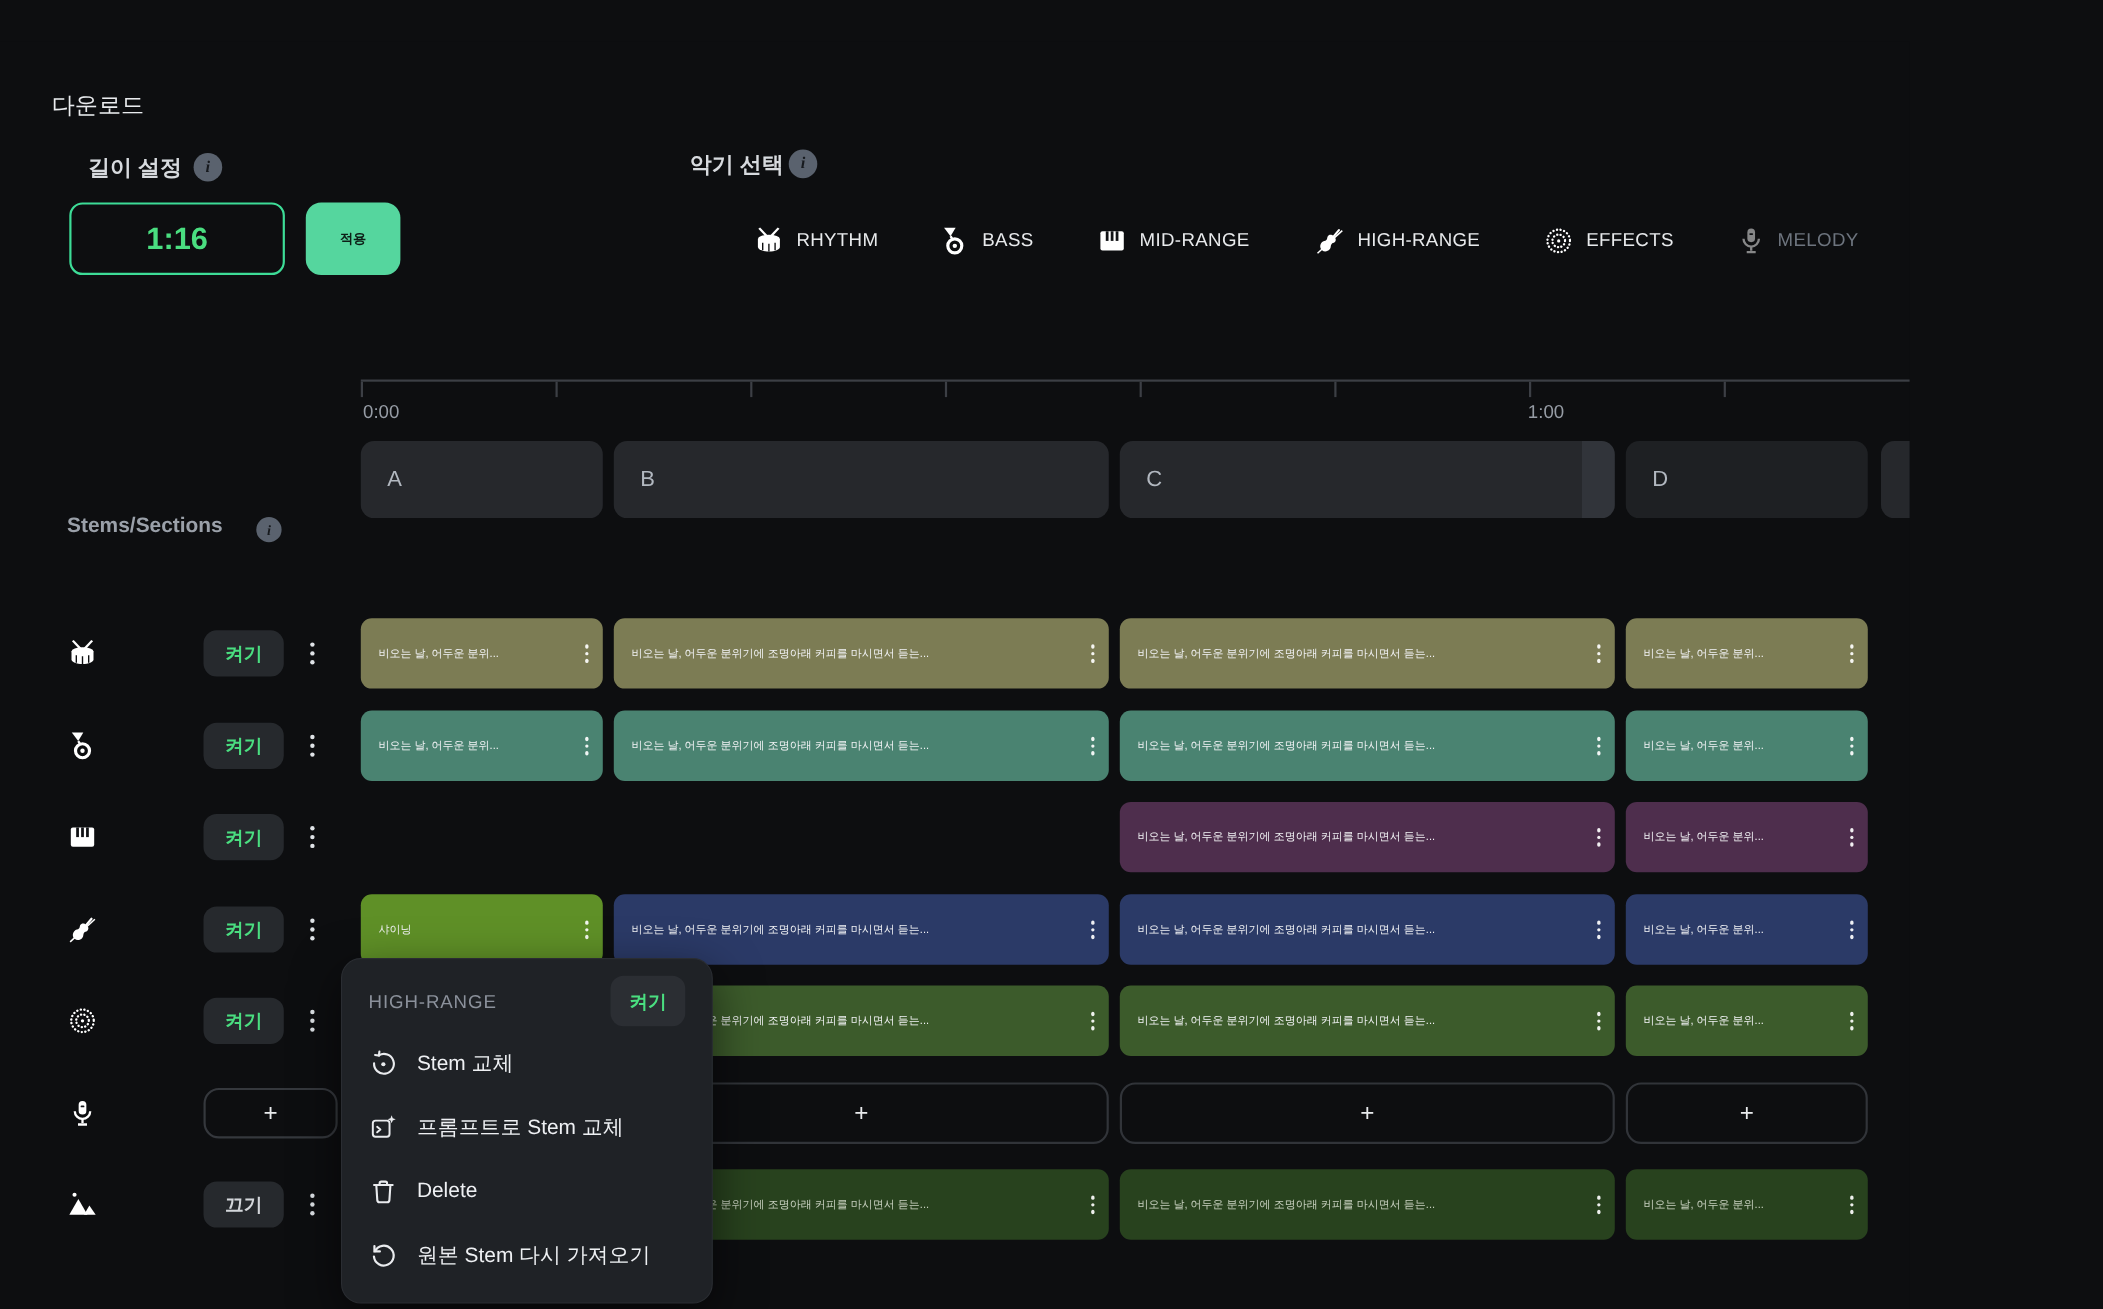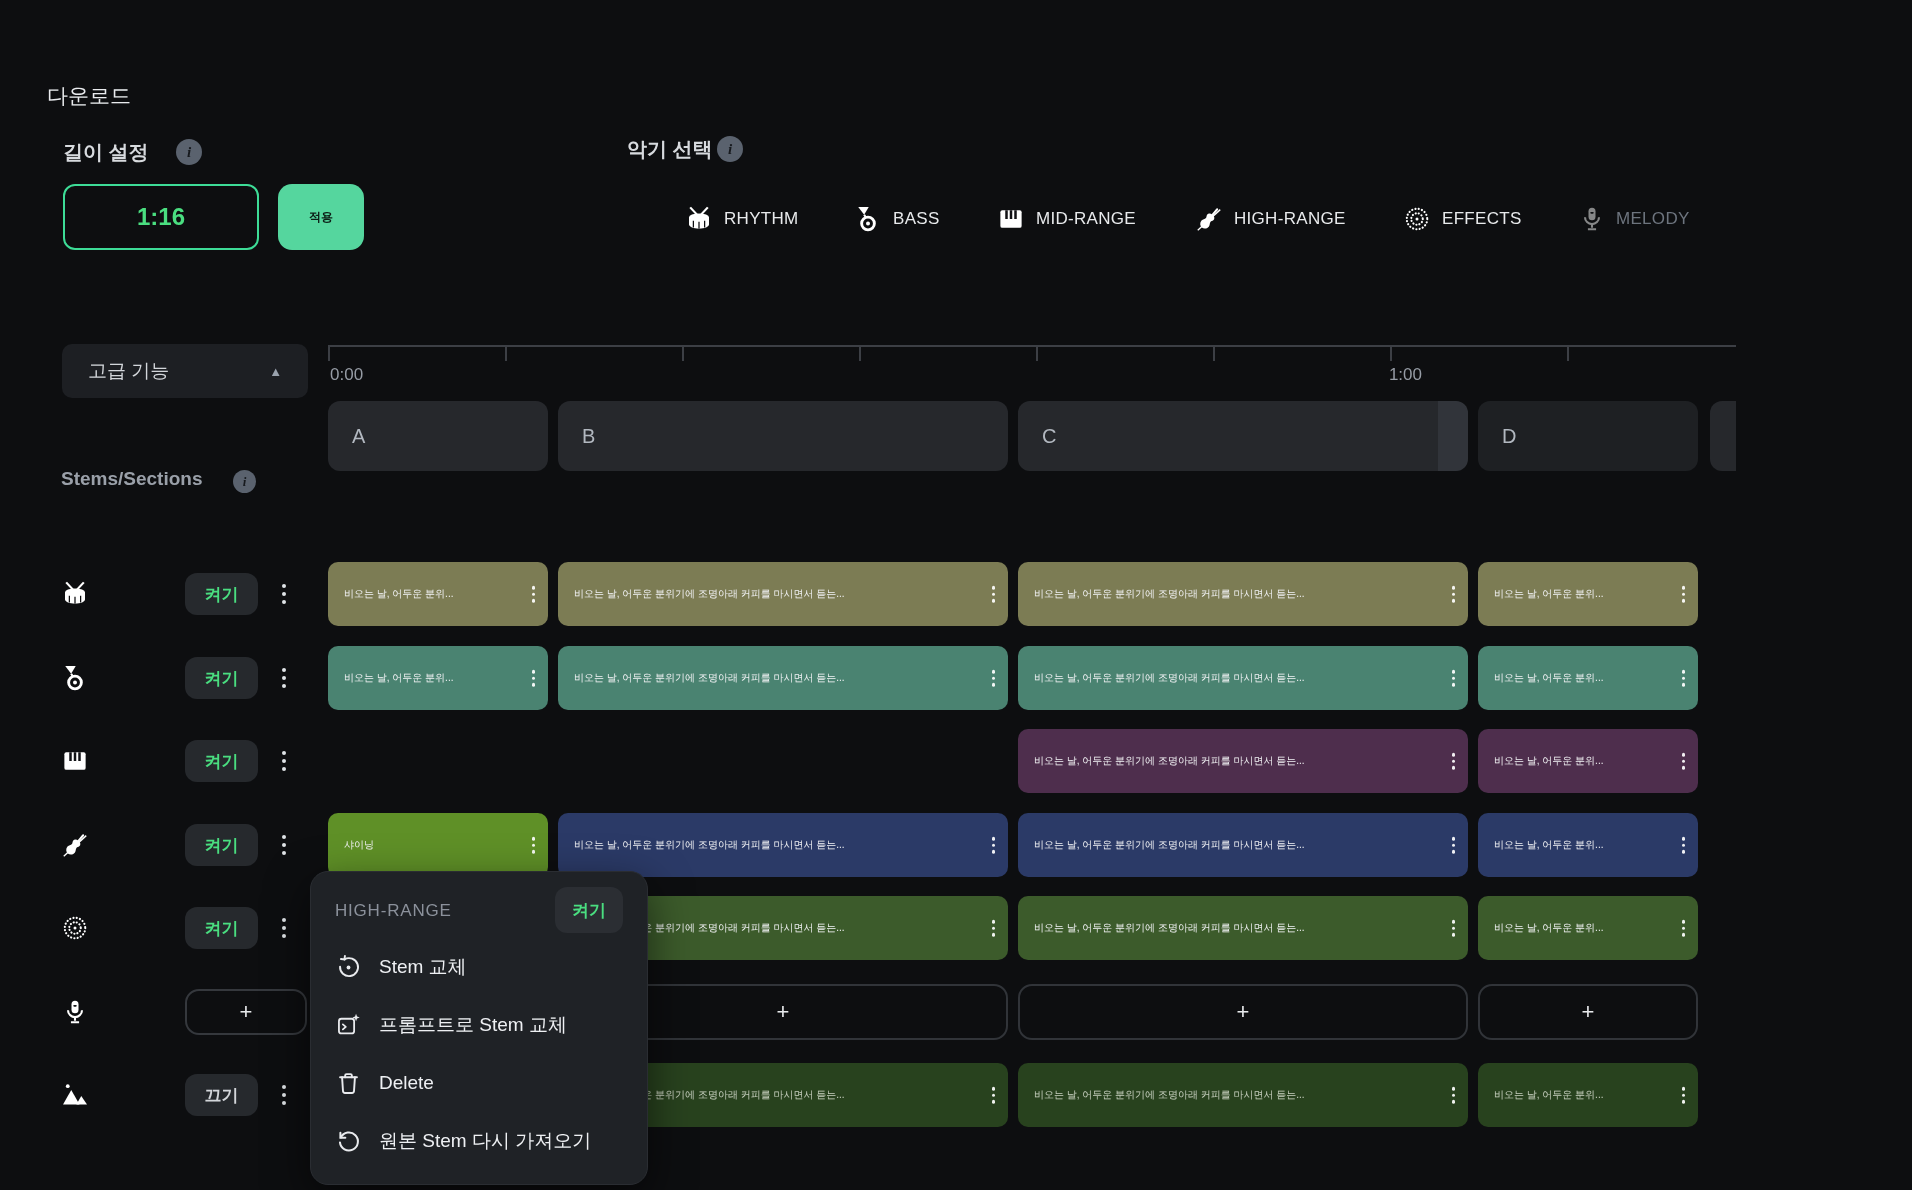"길이 설정" .len-label { left: 63px -> 80px }
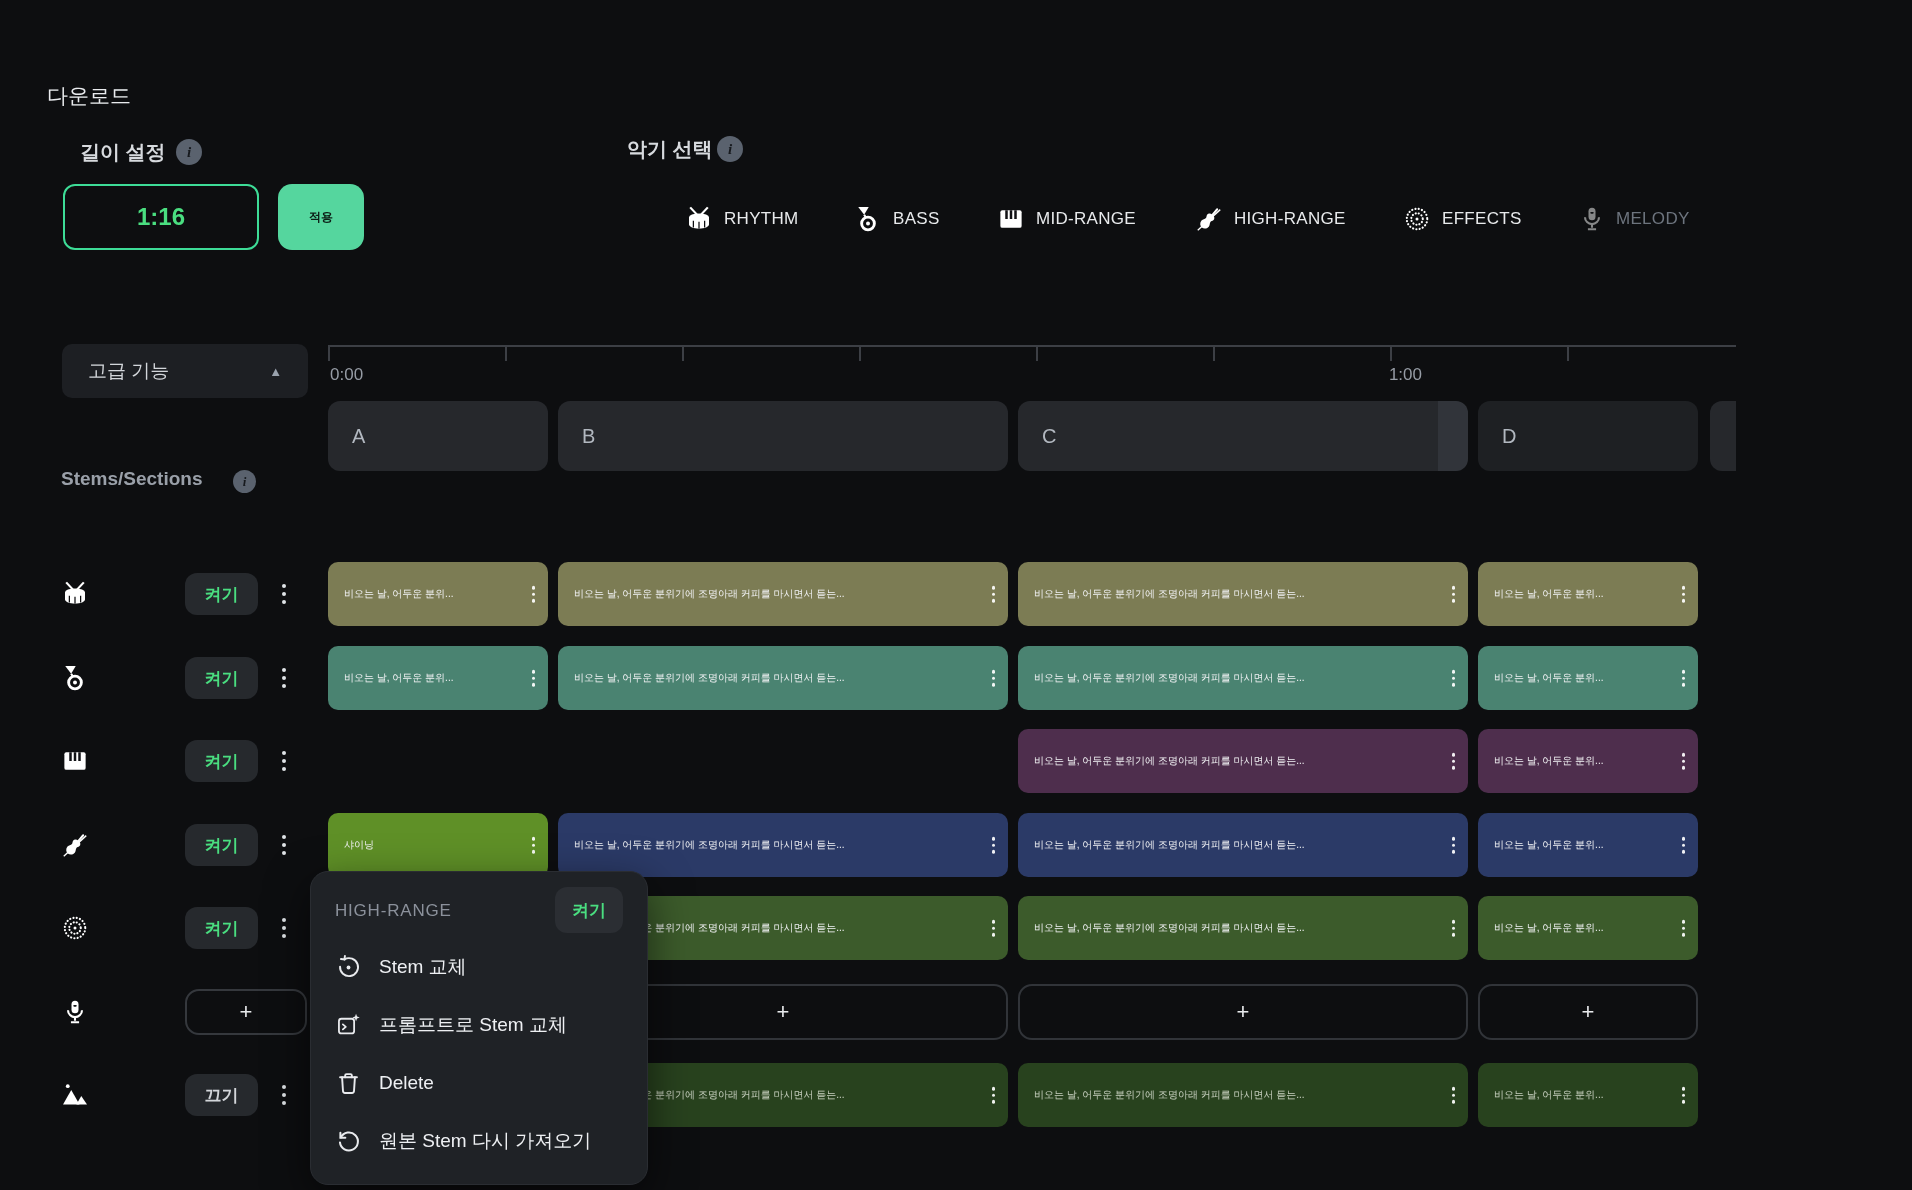"1:16" .time-input { font-size: 24px -> 28px }
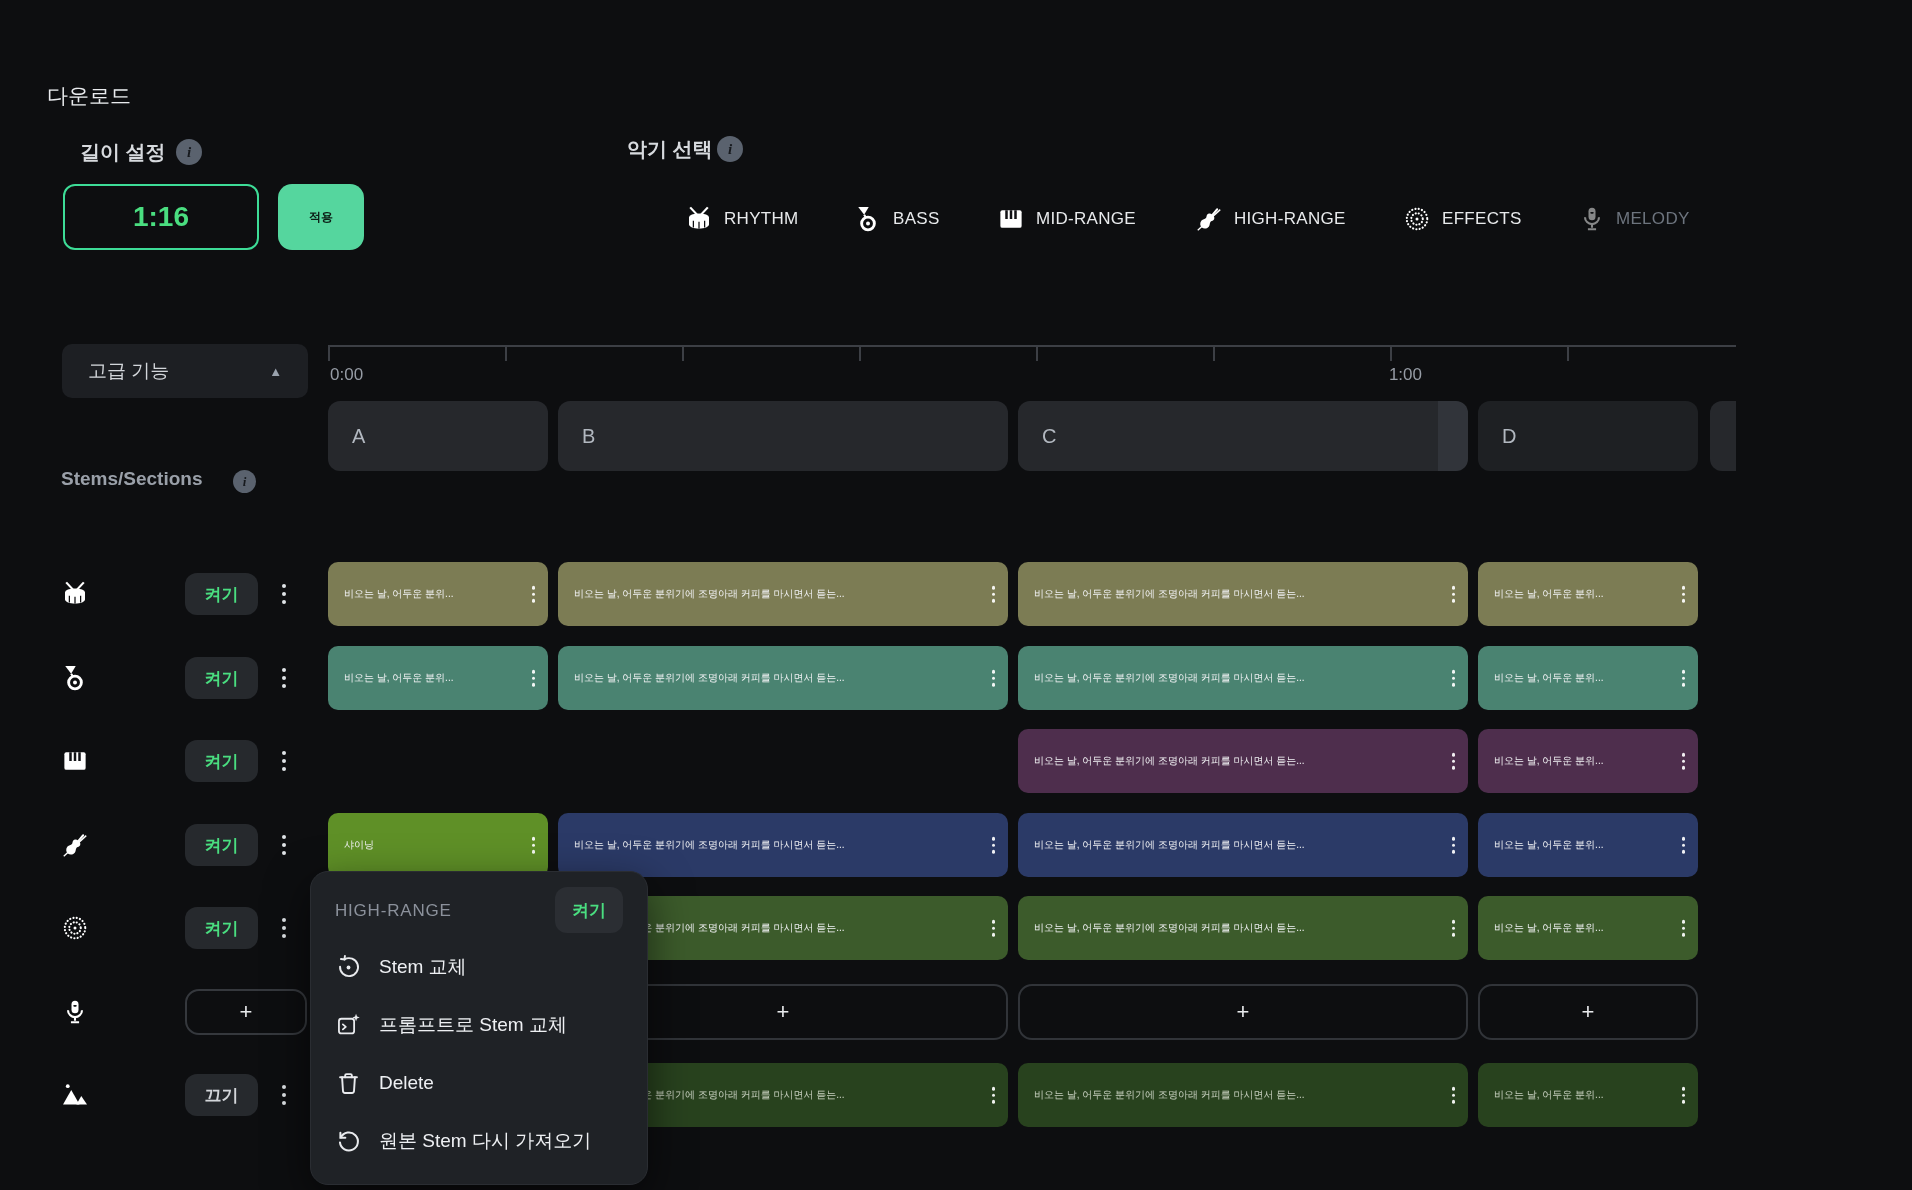"고급 기능" button.abs { html: <button> <span>고급 기능</span> <span>▲</span> </button> -> none }
